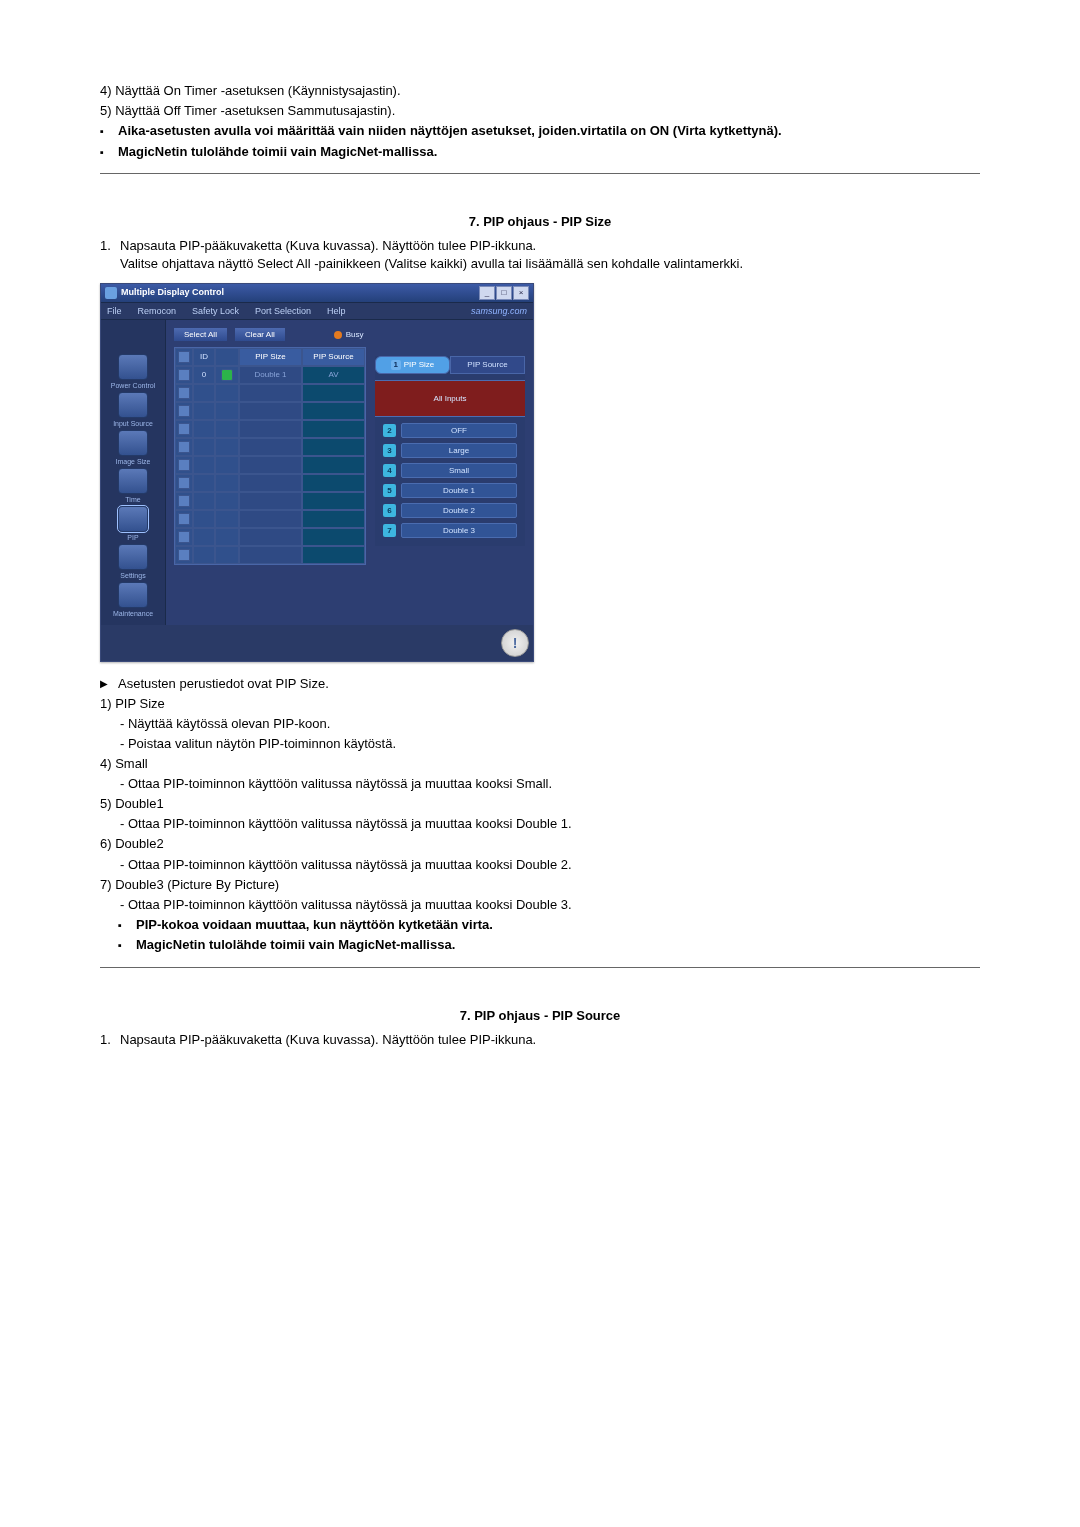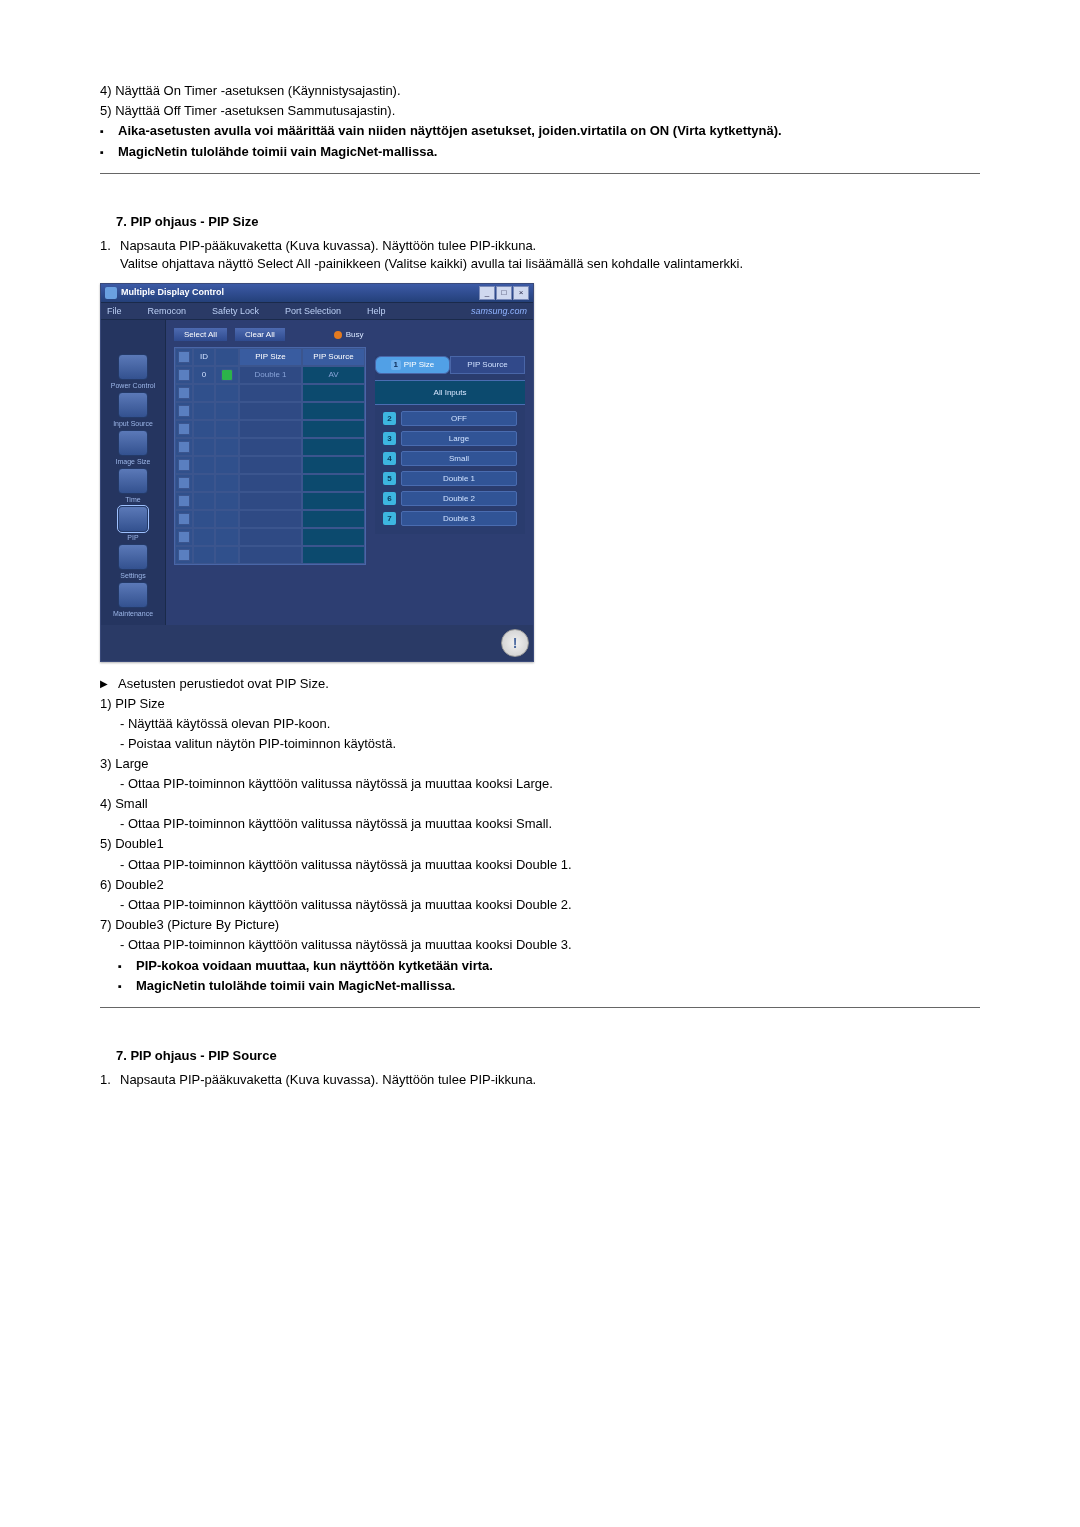"7. PIP ohjaus - PIP" .section-title { margin: 30px 0 8px 16px -> 30px 0 8px 0; text-align: none -> center }
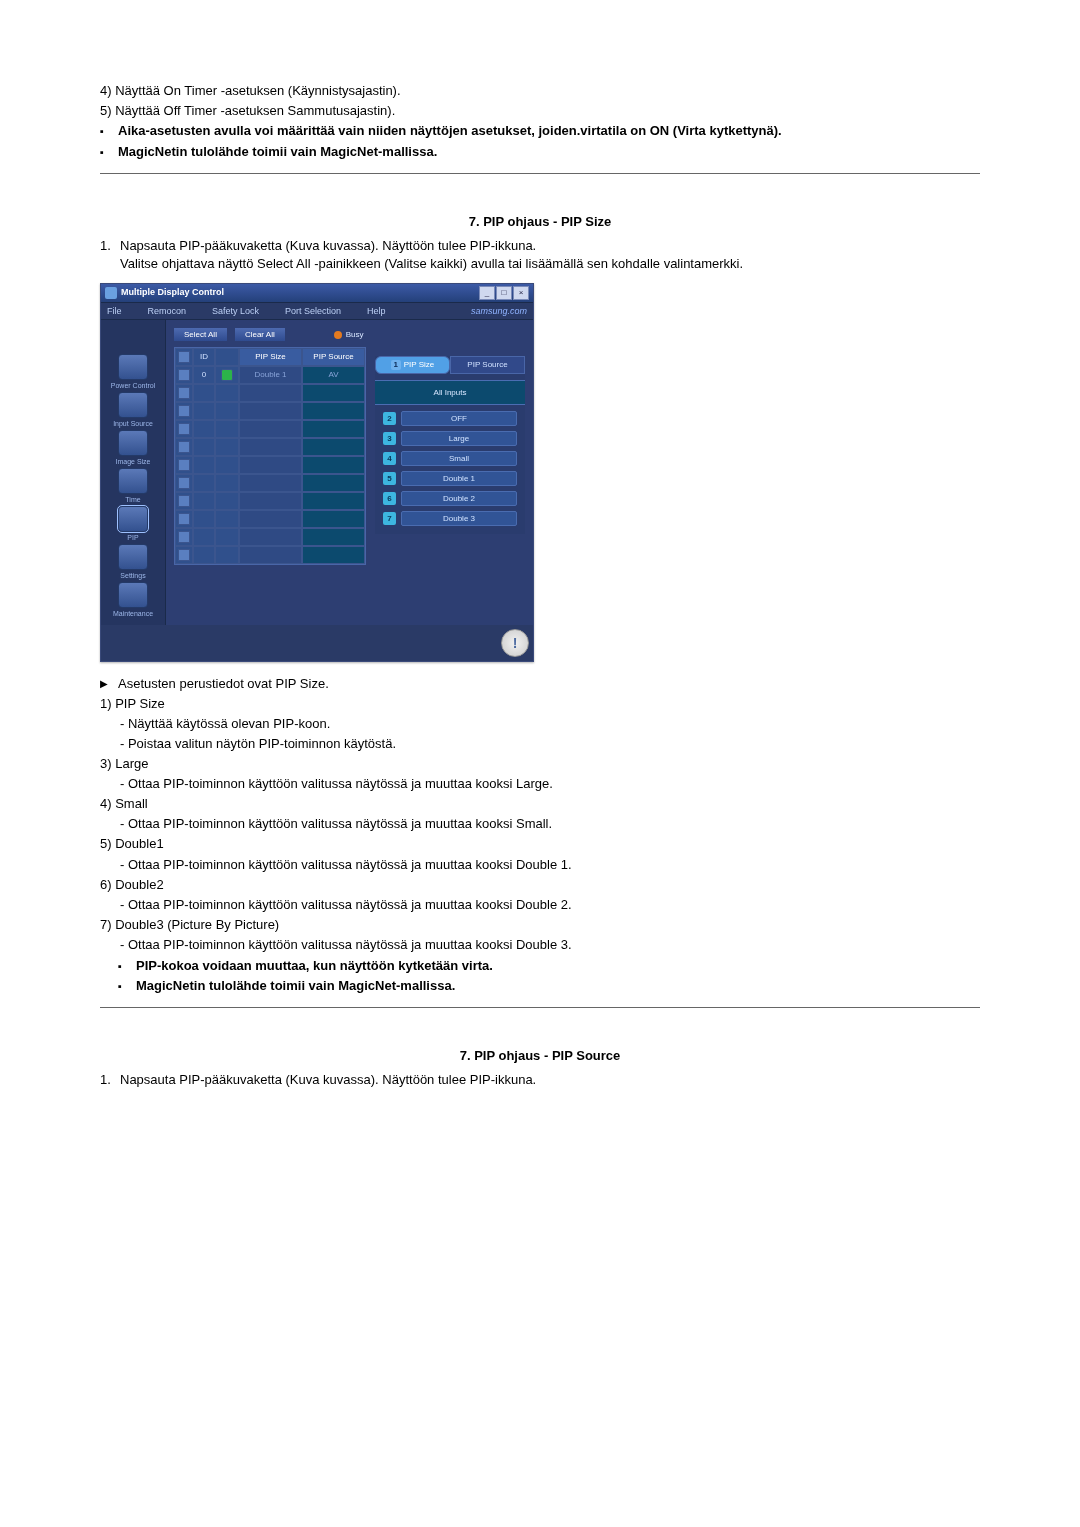"File" .menubar .menus { gap: 26px -> 16px }
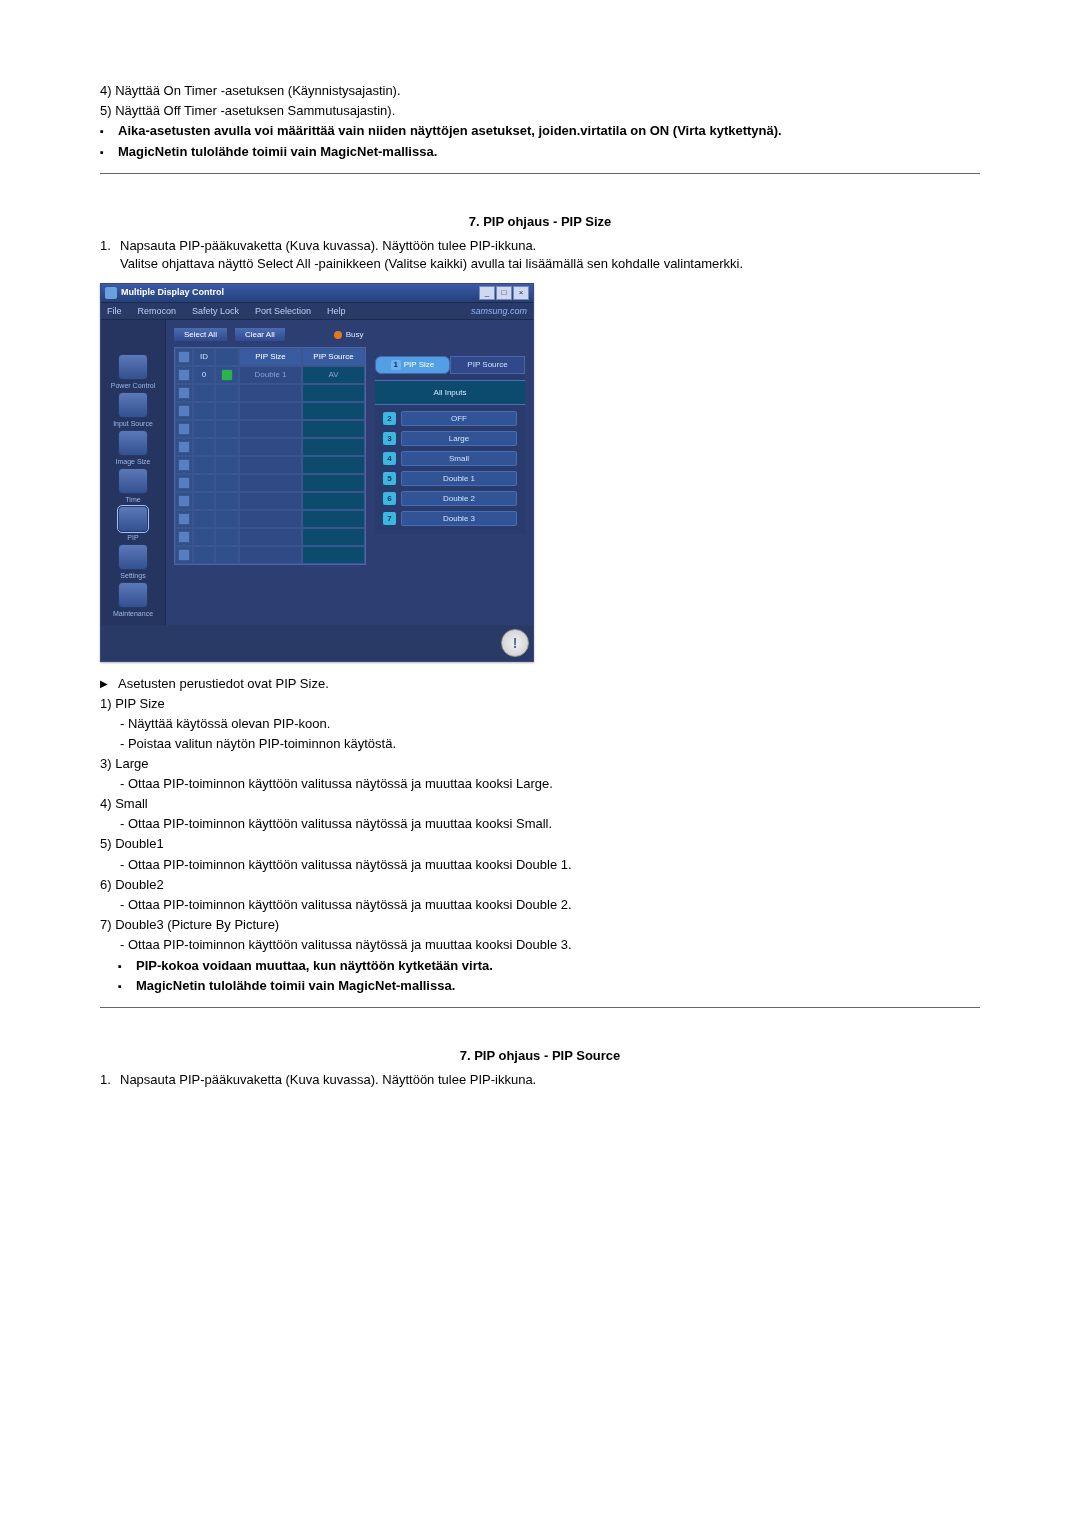"All Inputs" .inputs-title { background: #0c4a6e -> #7f1d1d; padding: 7px -> 13px }
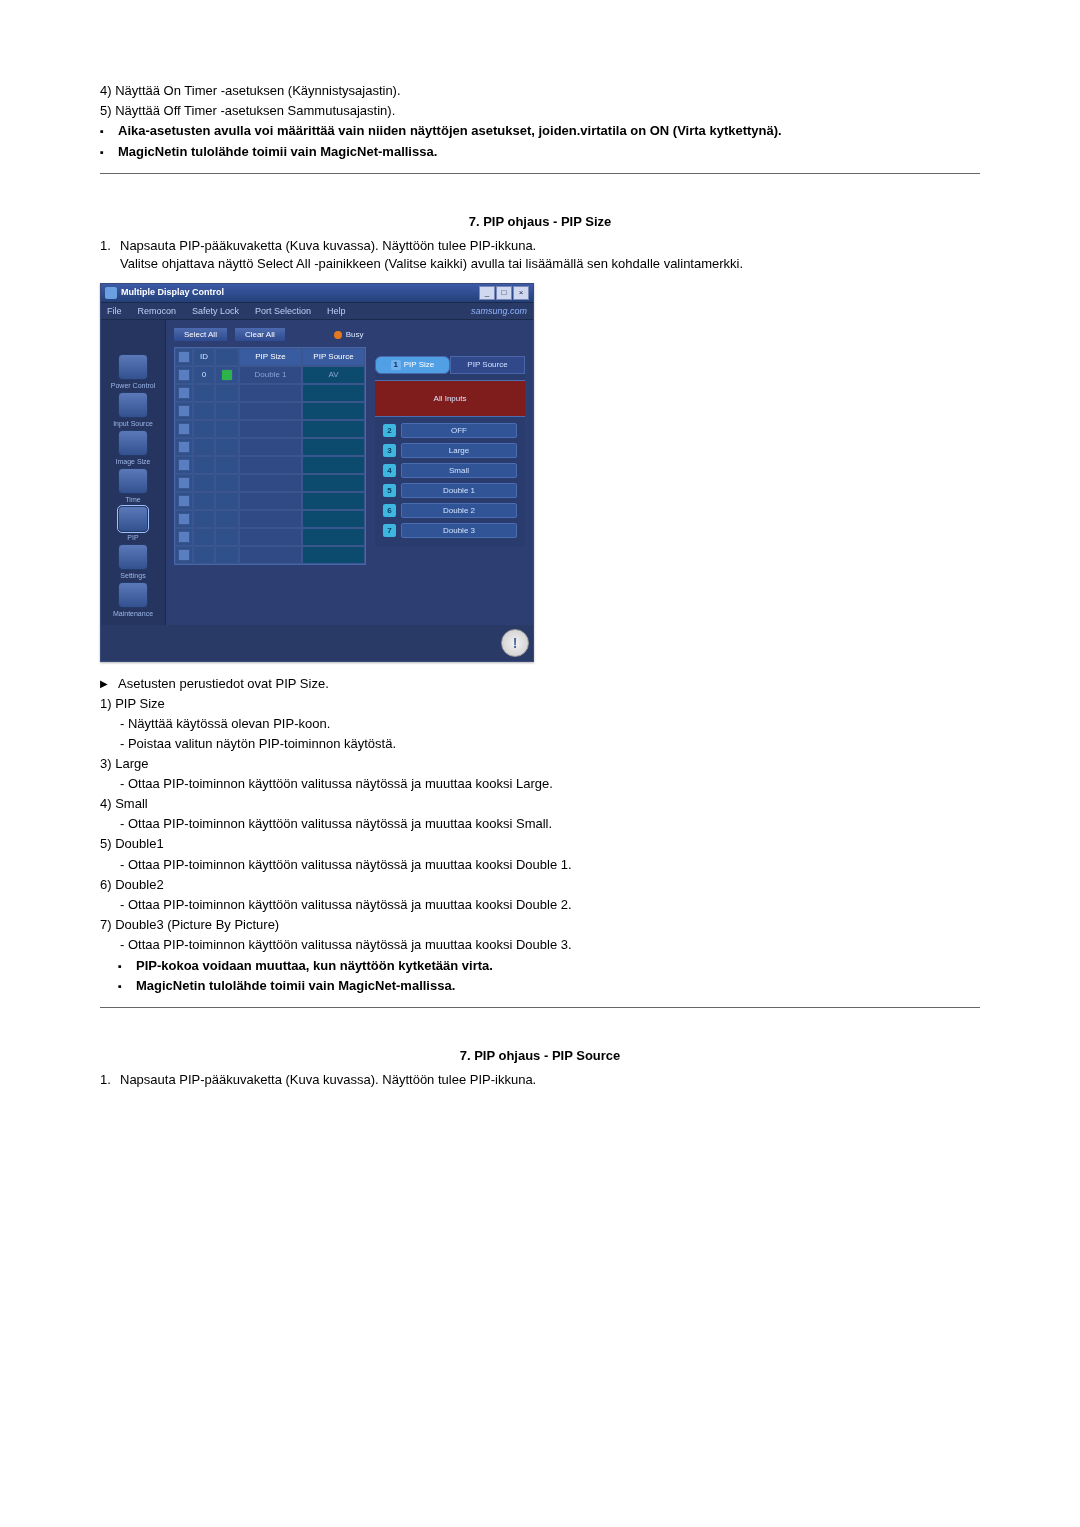"3) Large" div { html: <div> <div><span>3)</span> <span>Large</span></div> <div>- Ottaa PIP-toiminnon käyttöön valitussa näytössä ja muuttaa kooksi Large.</div> </div> -> none }
